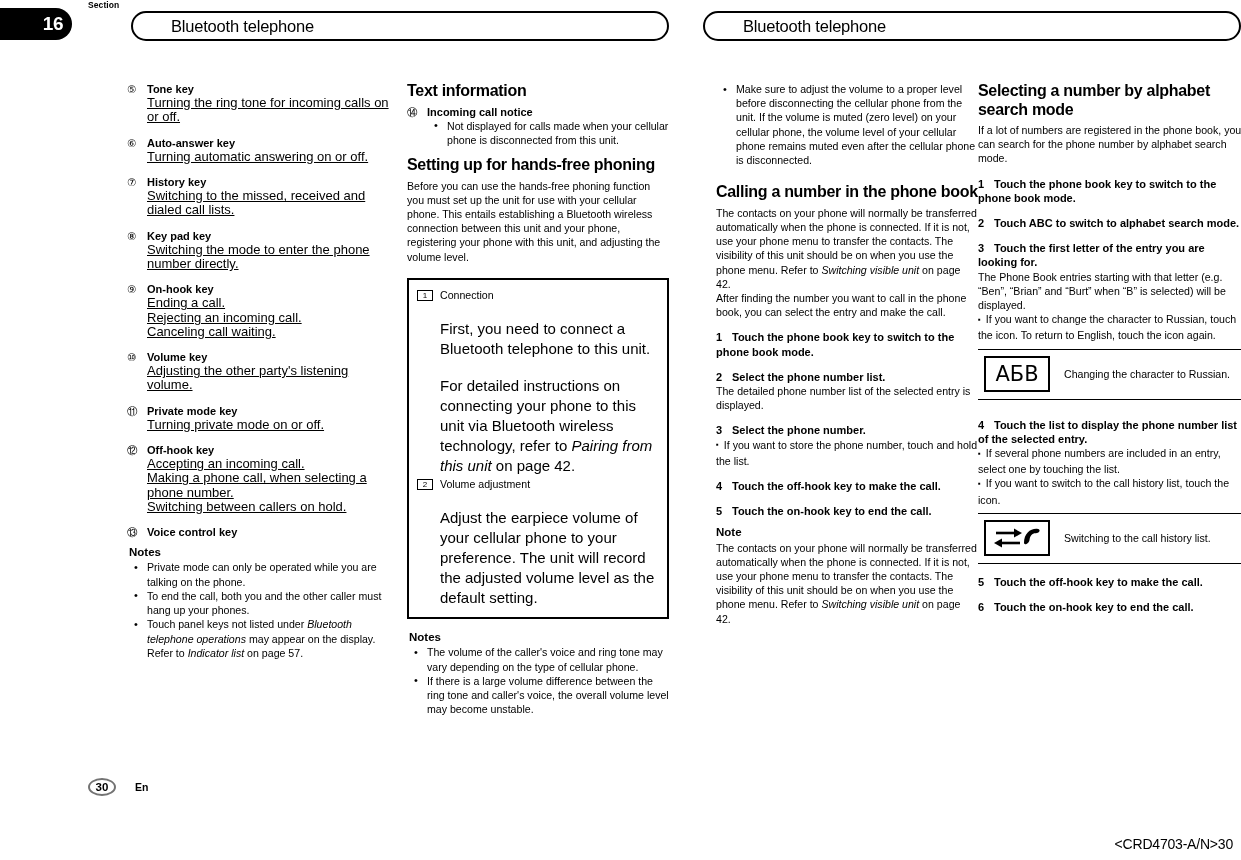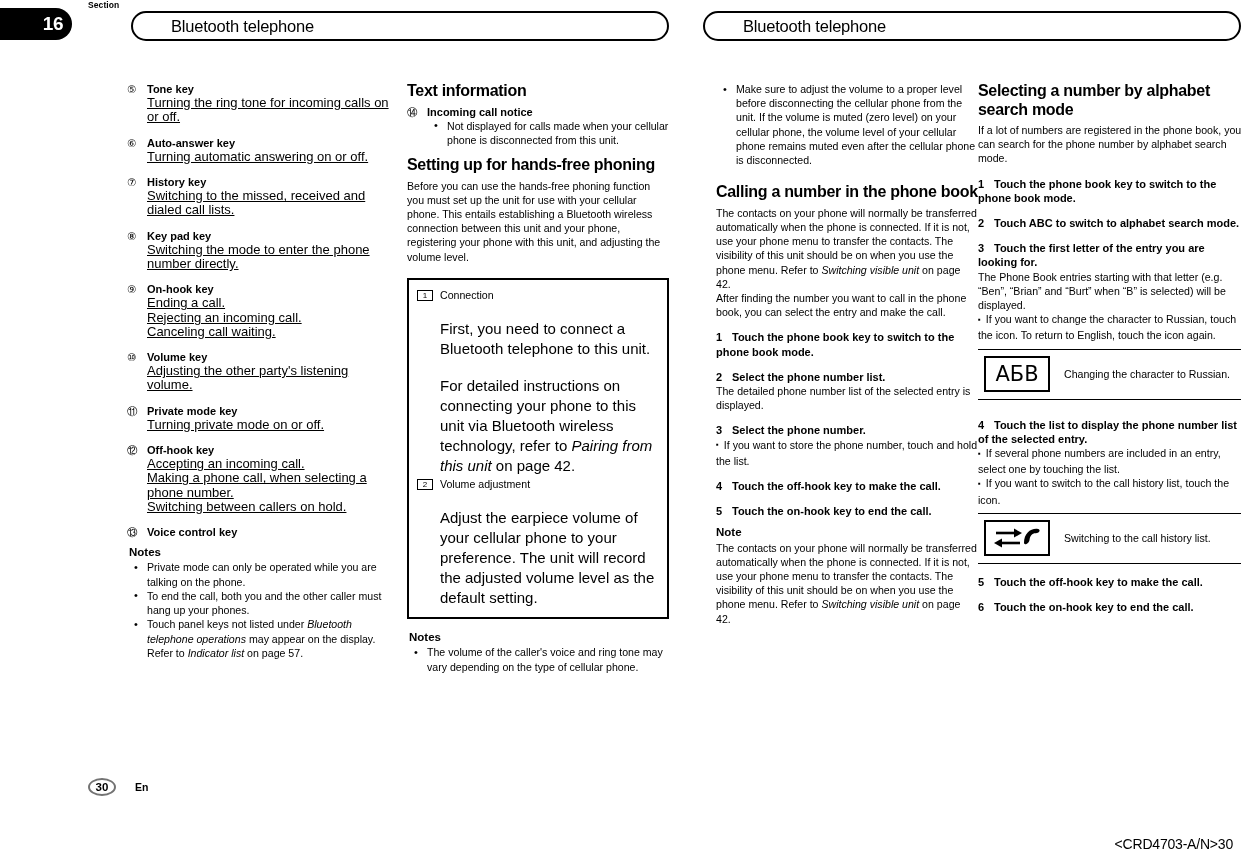"If there is a large" li { html: none -> <li>If there is a large volume difference between the ring tone and caller's voice, the overall volume level may become unstable.</li> }
